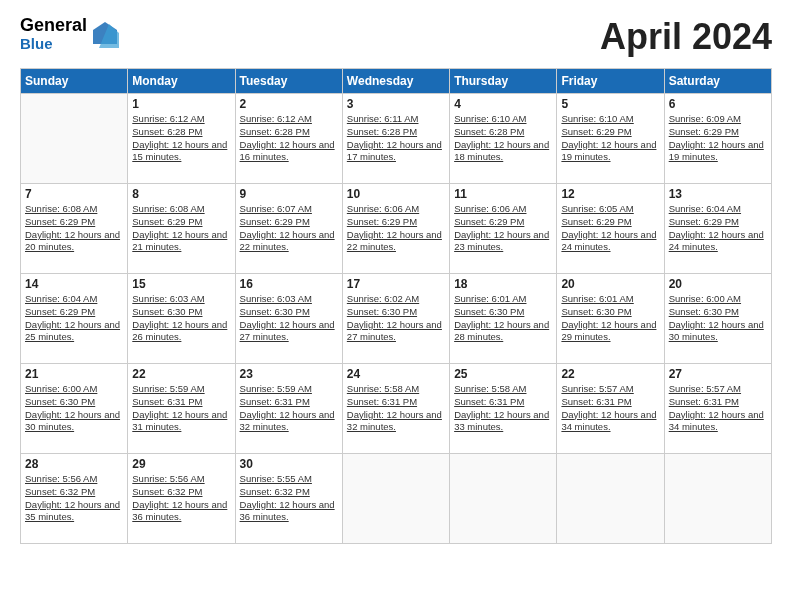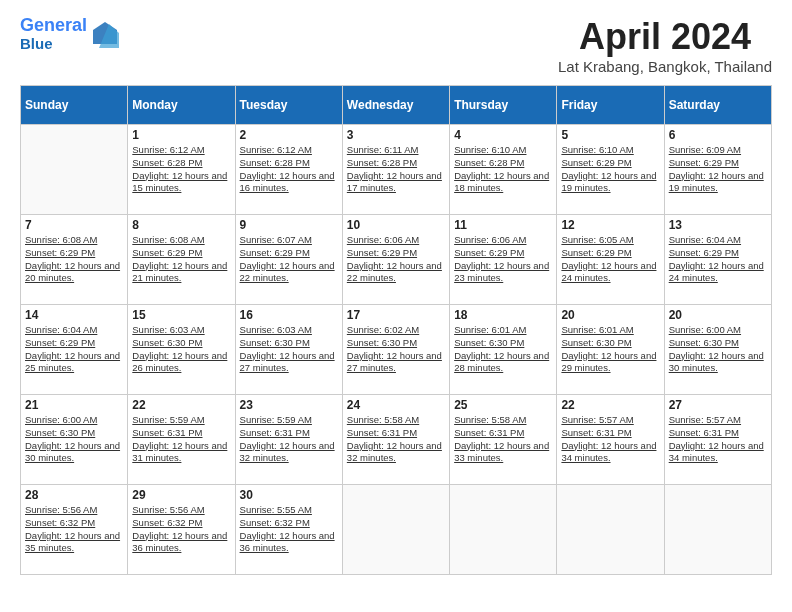"General" .logo-general { color: #3b82f6 -> #000000 }
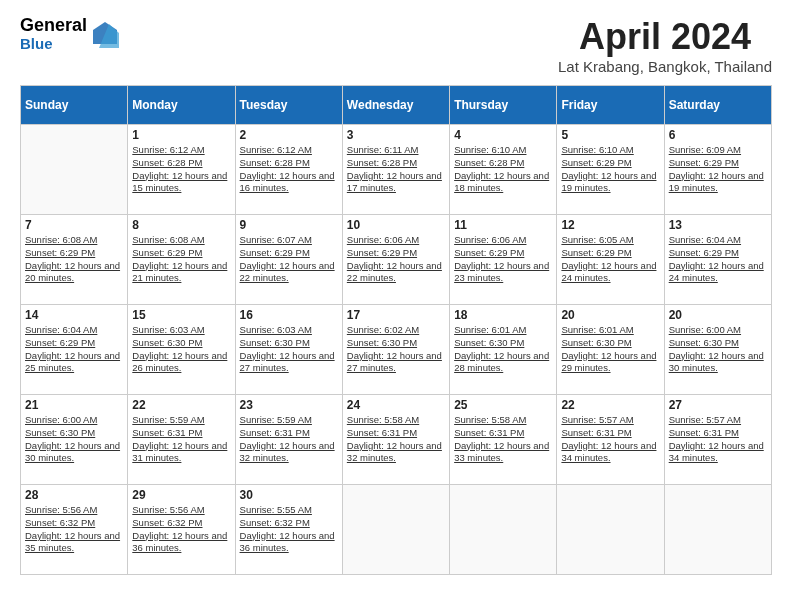"April 2024" .title-area { text-align: center -> left }
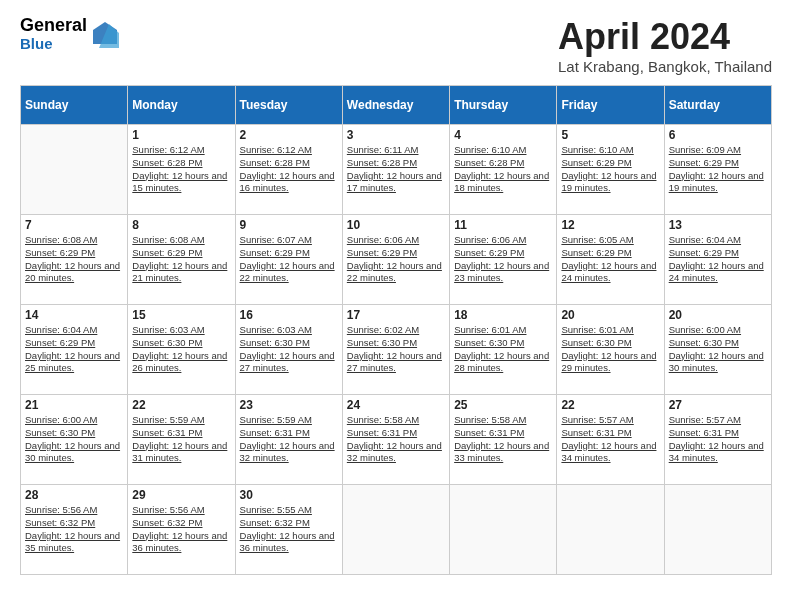"Lat Krabang, Bangkok, Thailand" div.location-title { html: <div>Lat Krabang, Bangkok, Thailand</div> -> none }
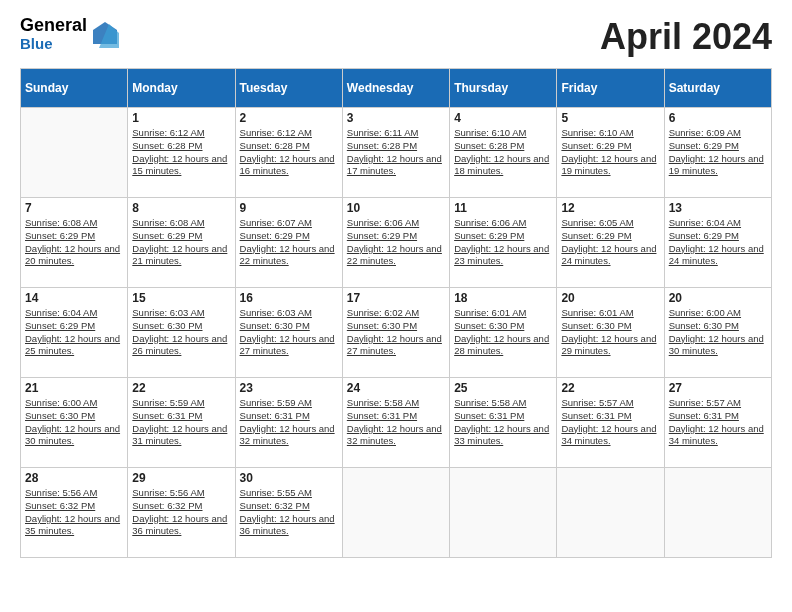"Sunday" thead tr th { padding: 12px 4px -> 5px 4px }
